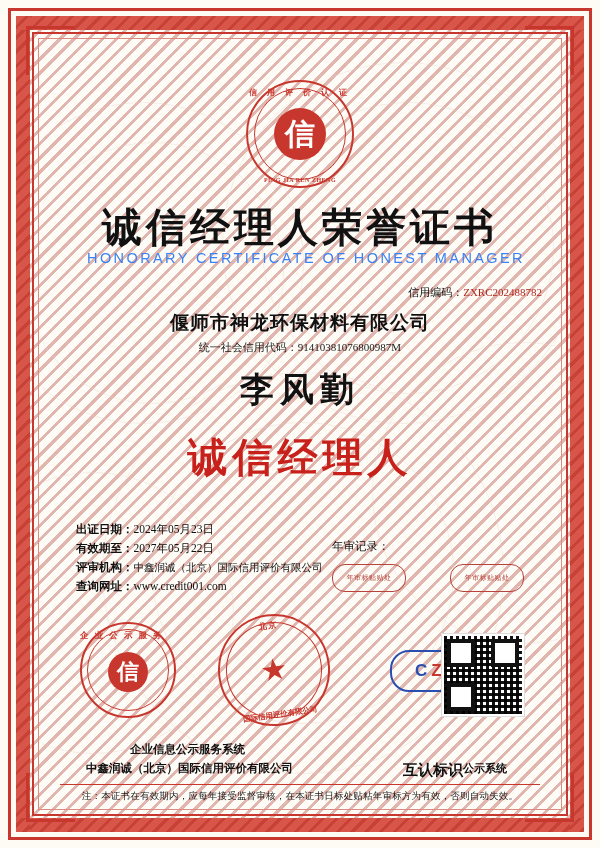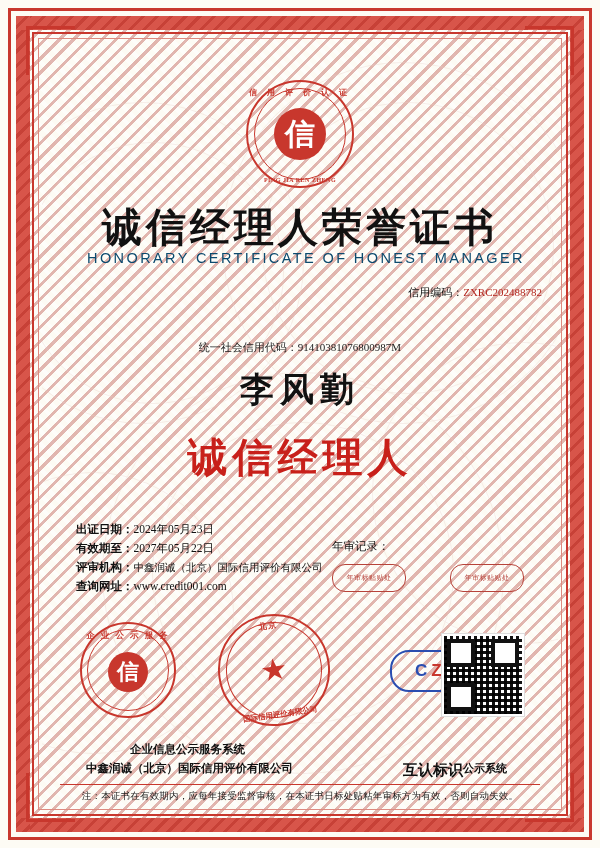"HONORARY CERTIFICATE OF HONEST MANAGER" .title-en { color: #0c4a6e -> #3b82f6 }
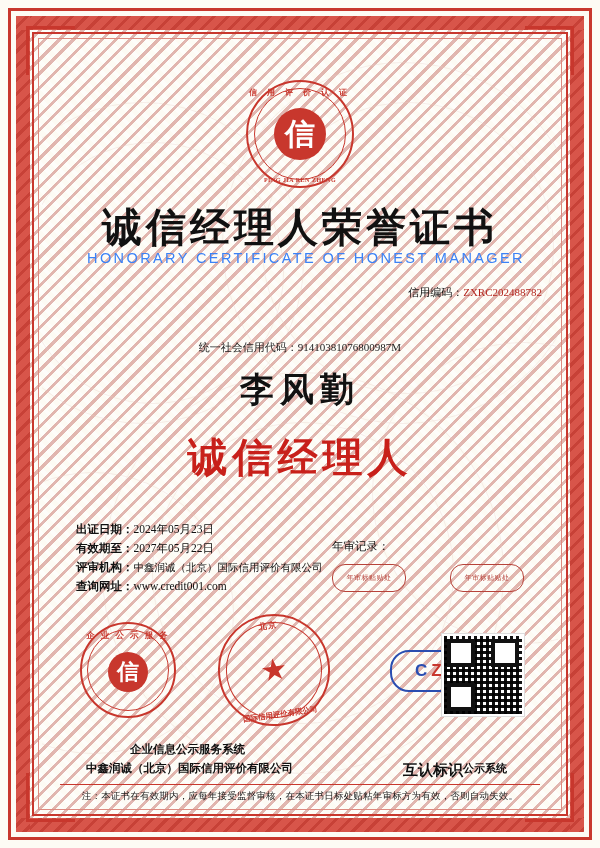"偃师市神龙环保材料有限公司" div.company { html: none -> <div>偃师市神龙环保材料有限公司</div> }
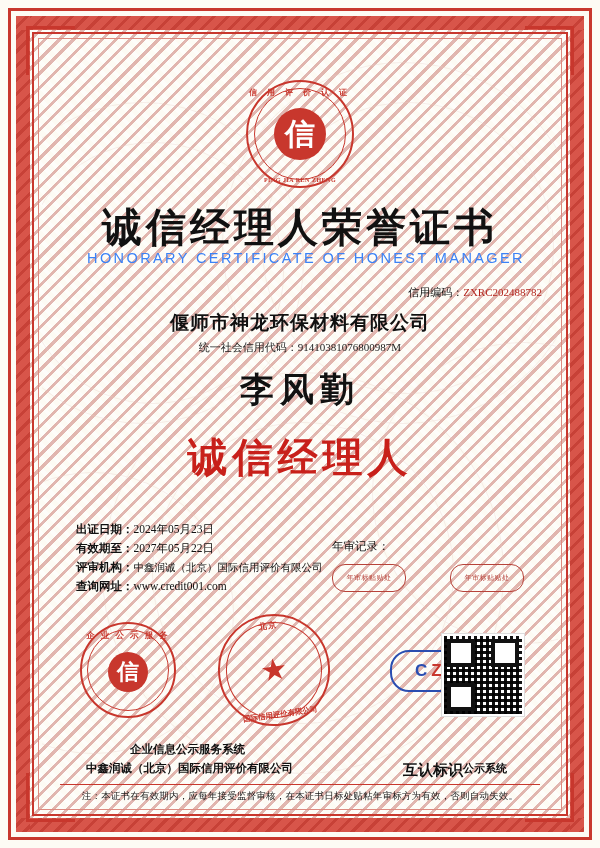"企 业 公 示 服" .seal-a .arc-top { text-align: center -> none }
